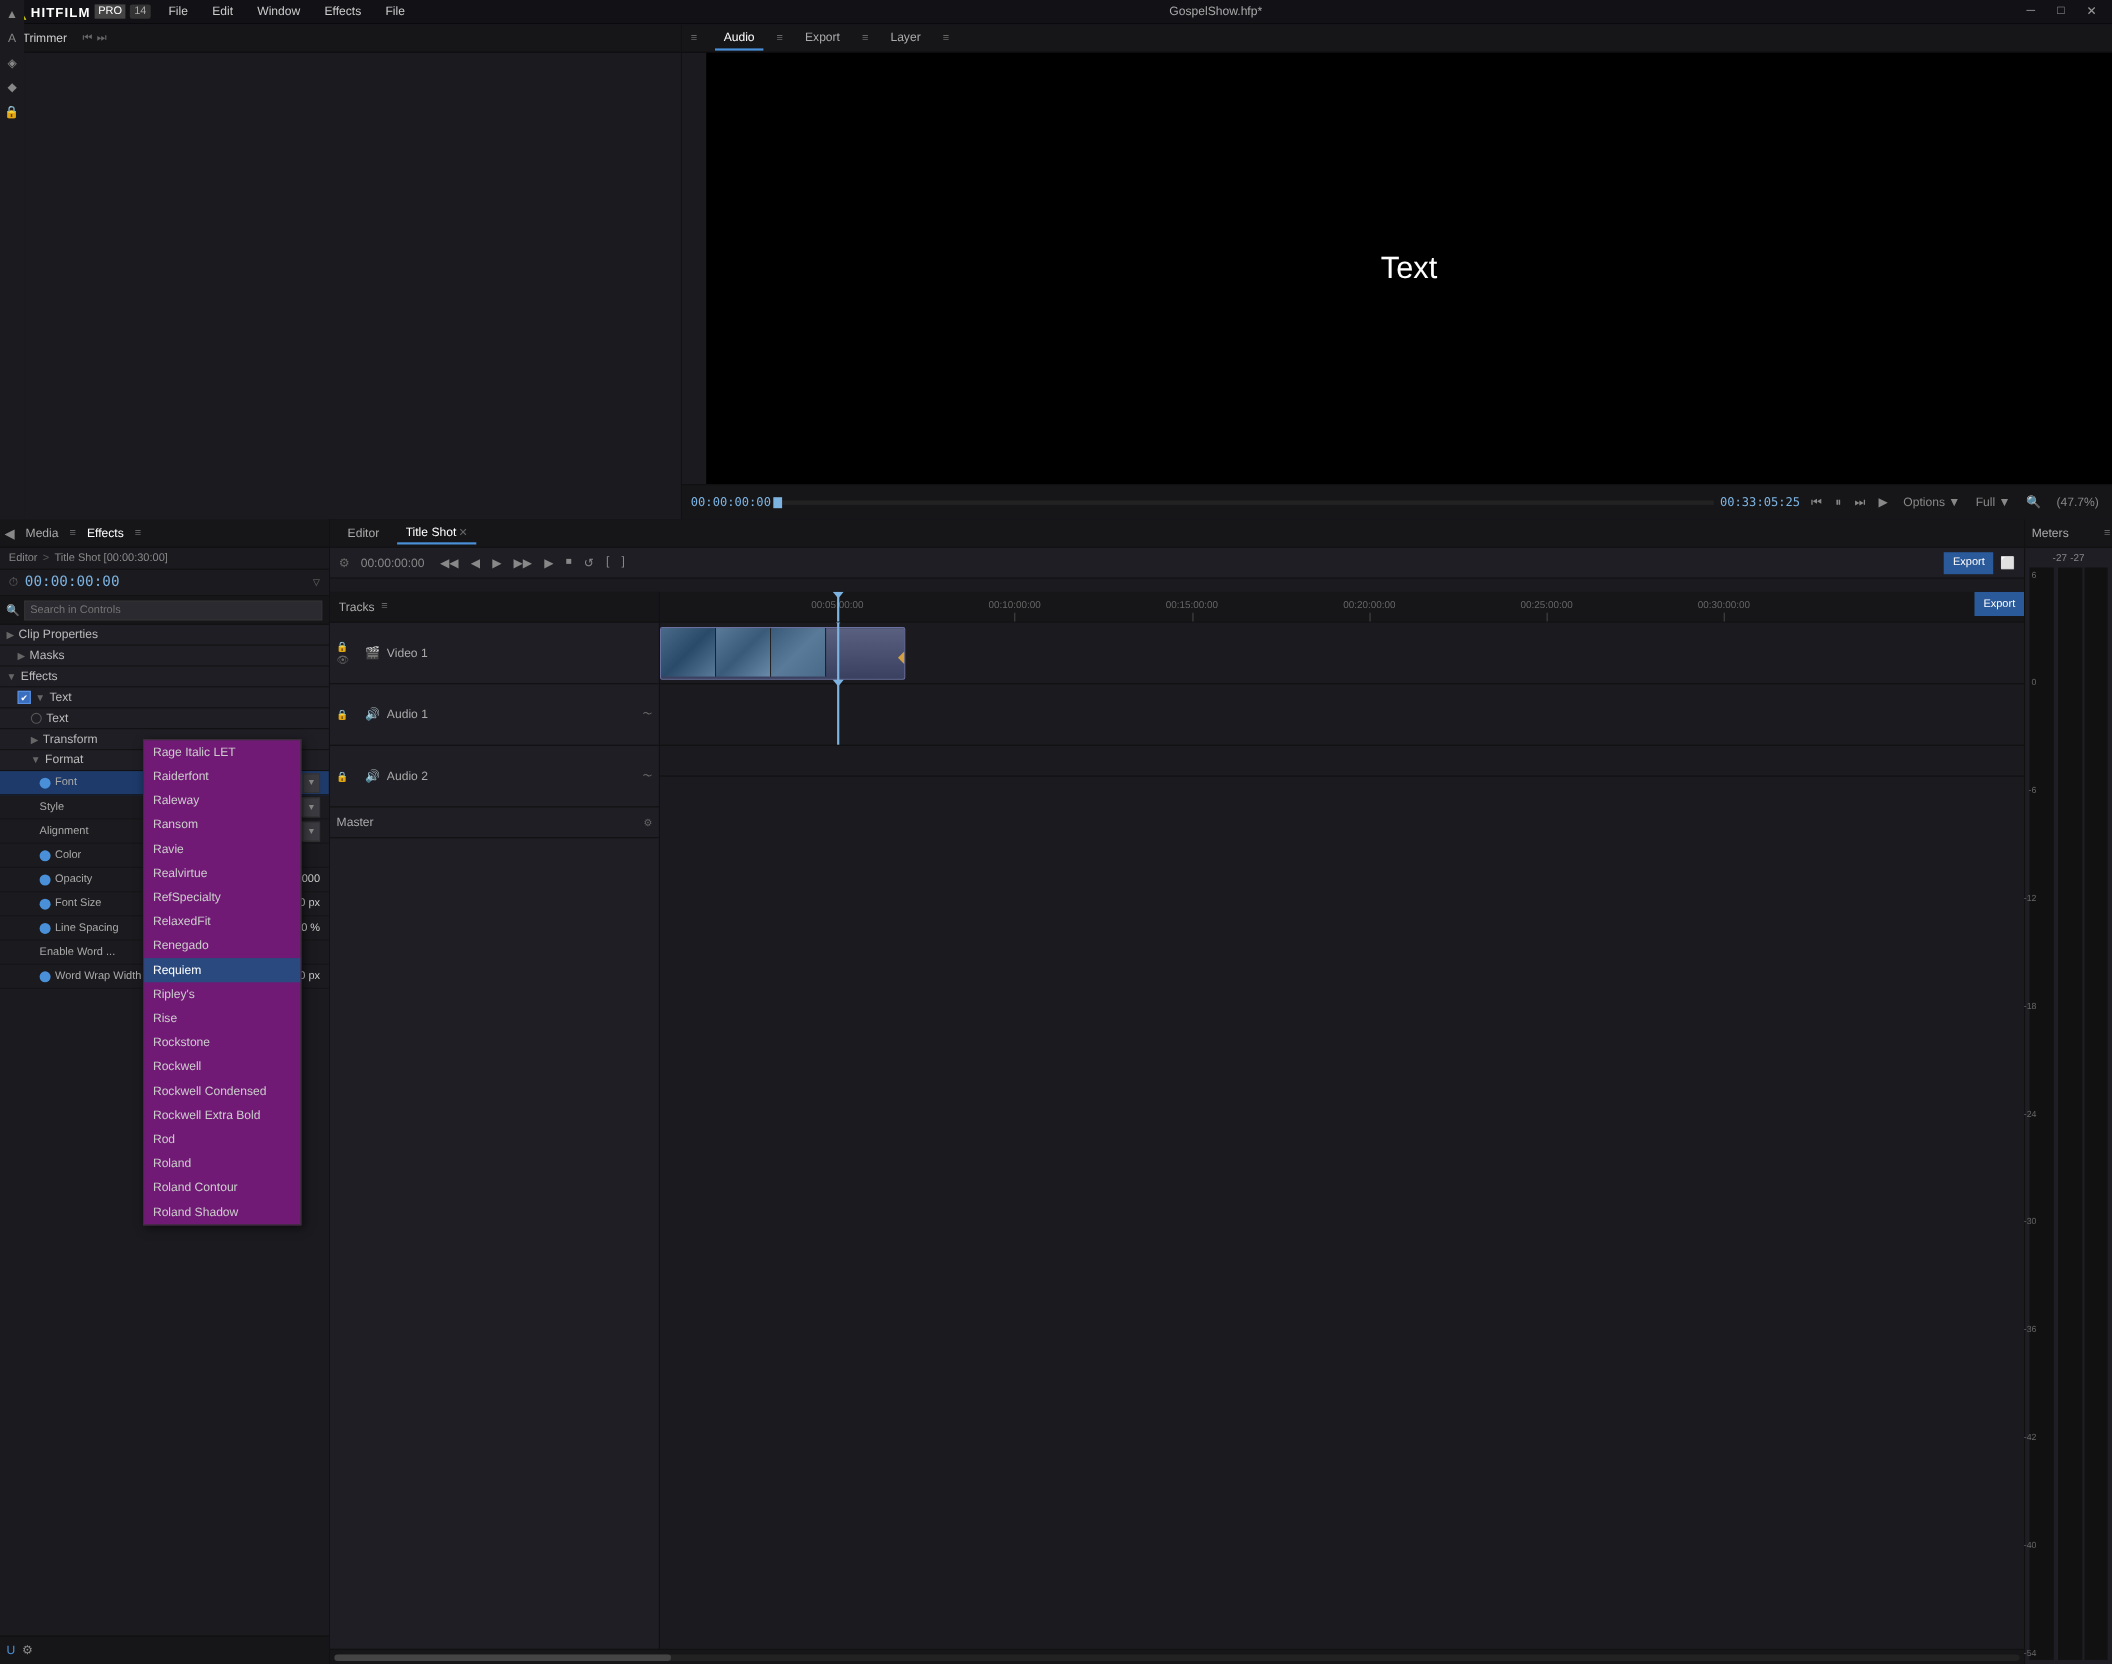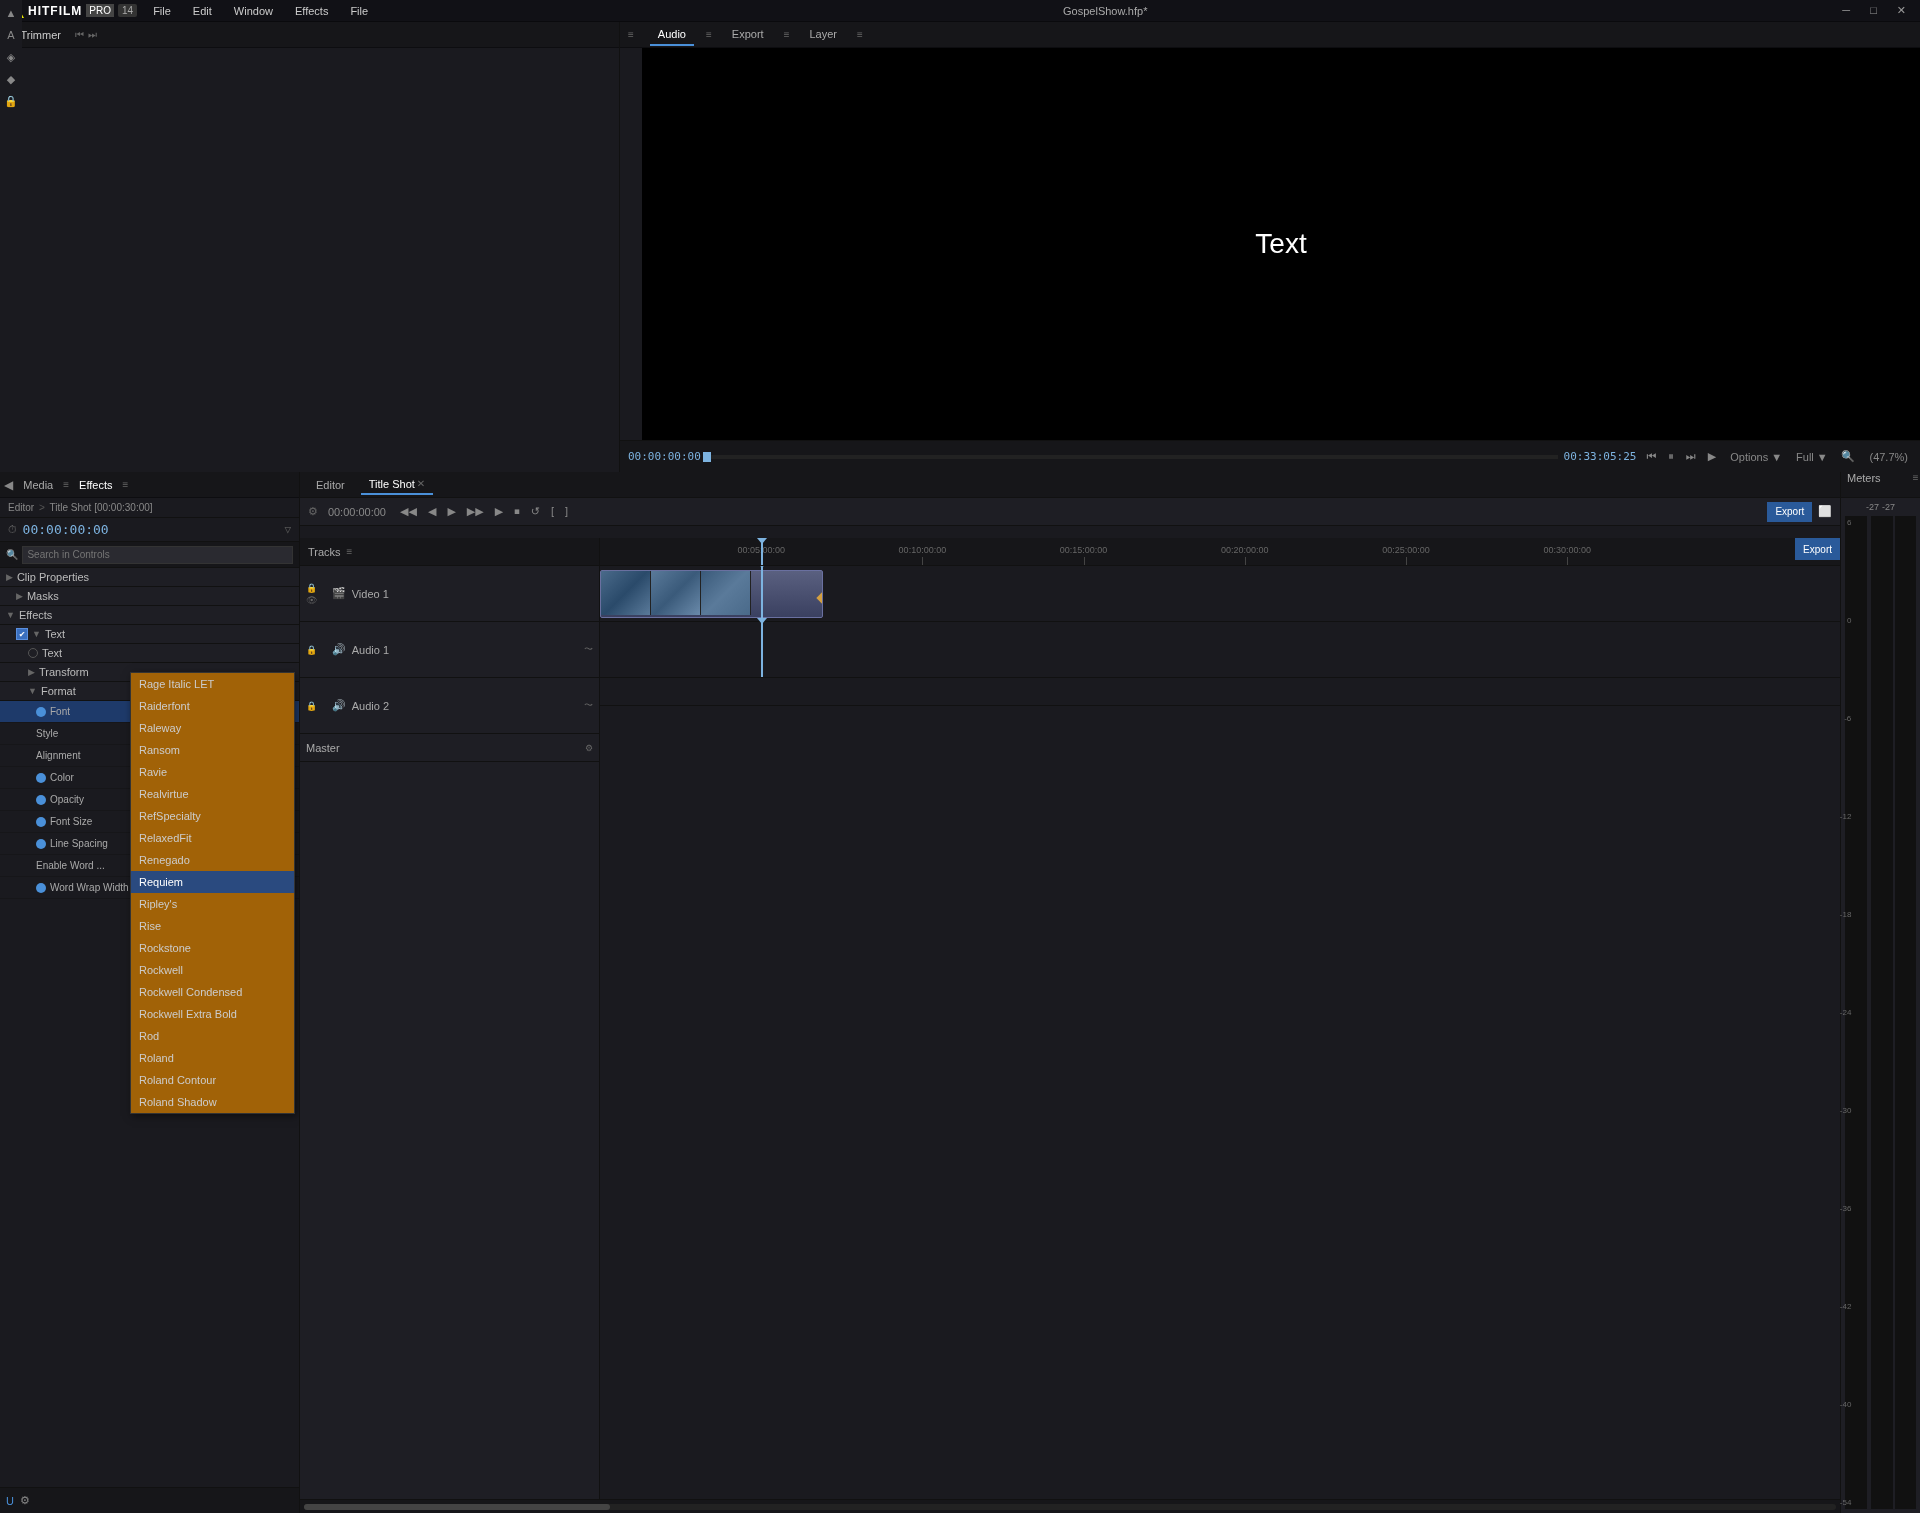"Meters" #meters-header { align-items: flex-start -> center }
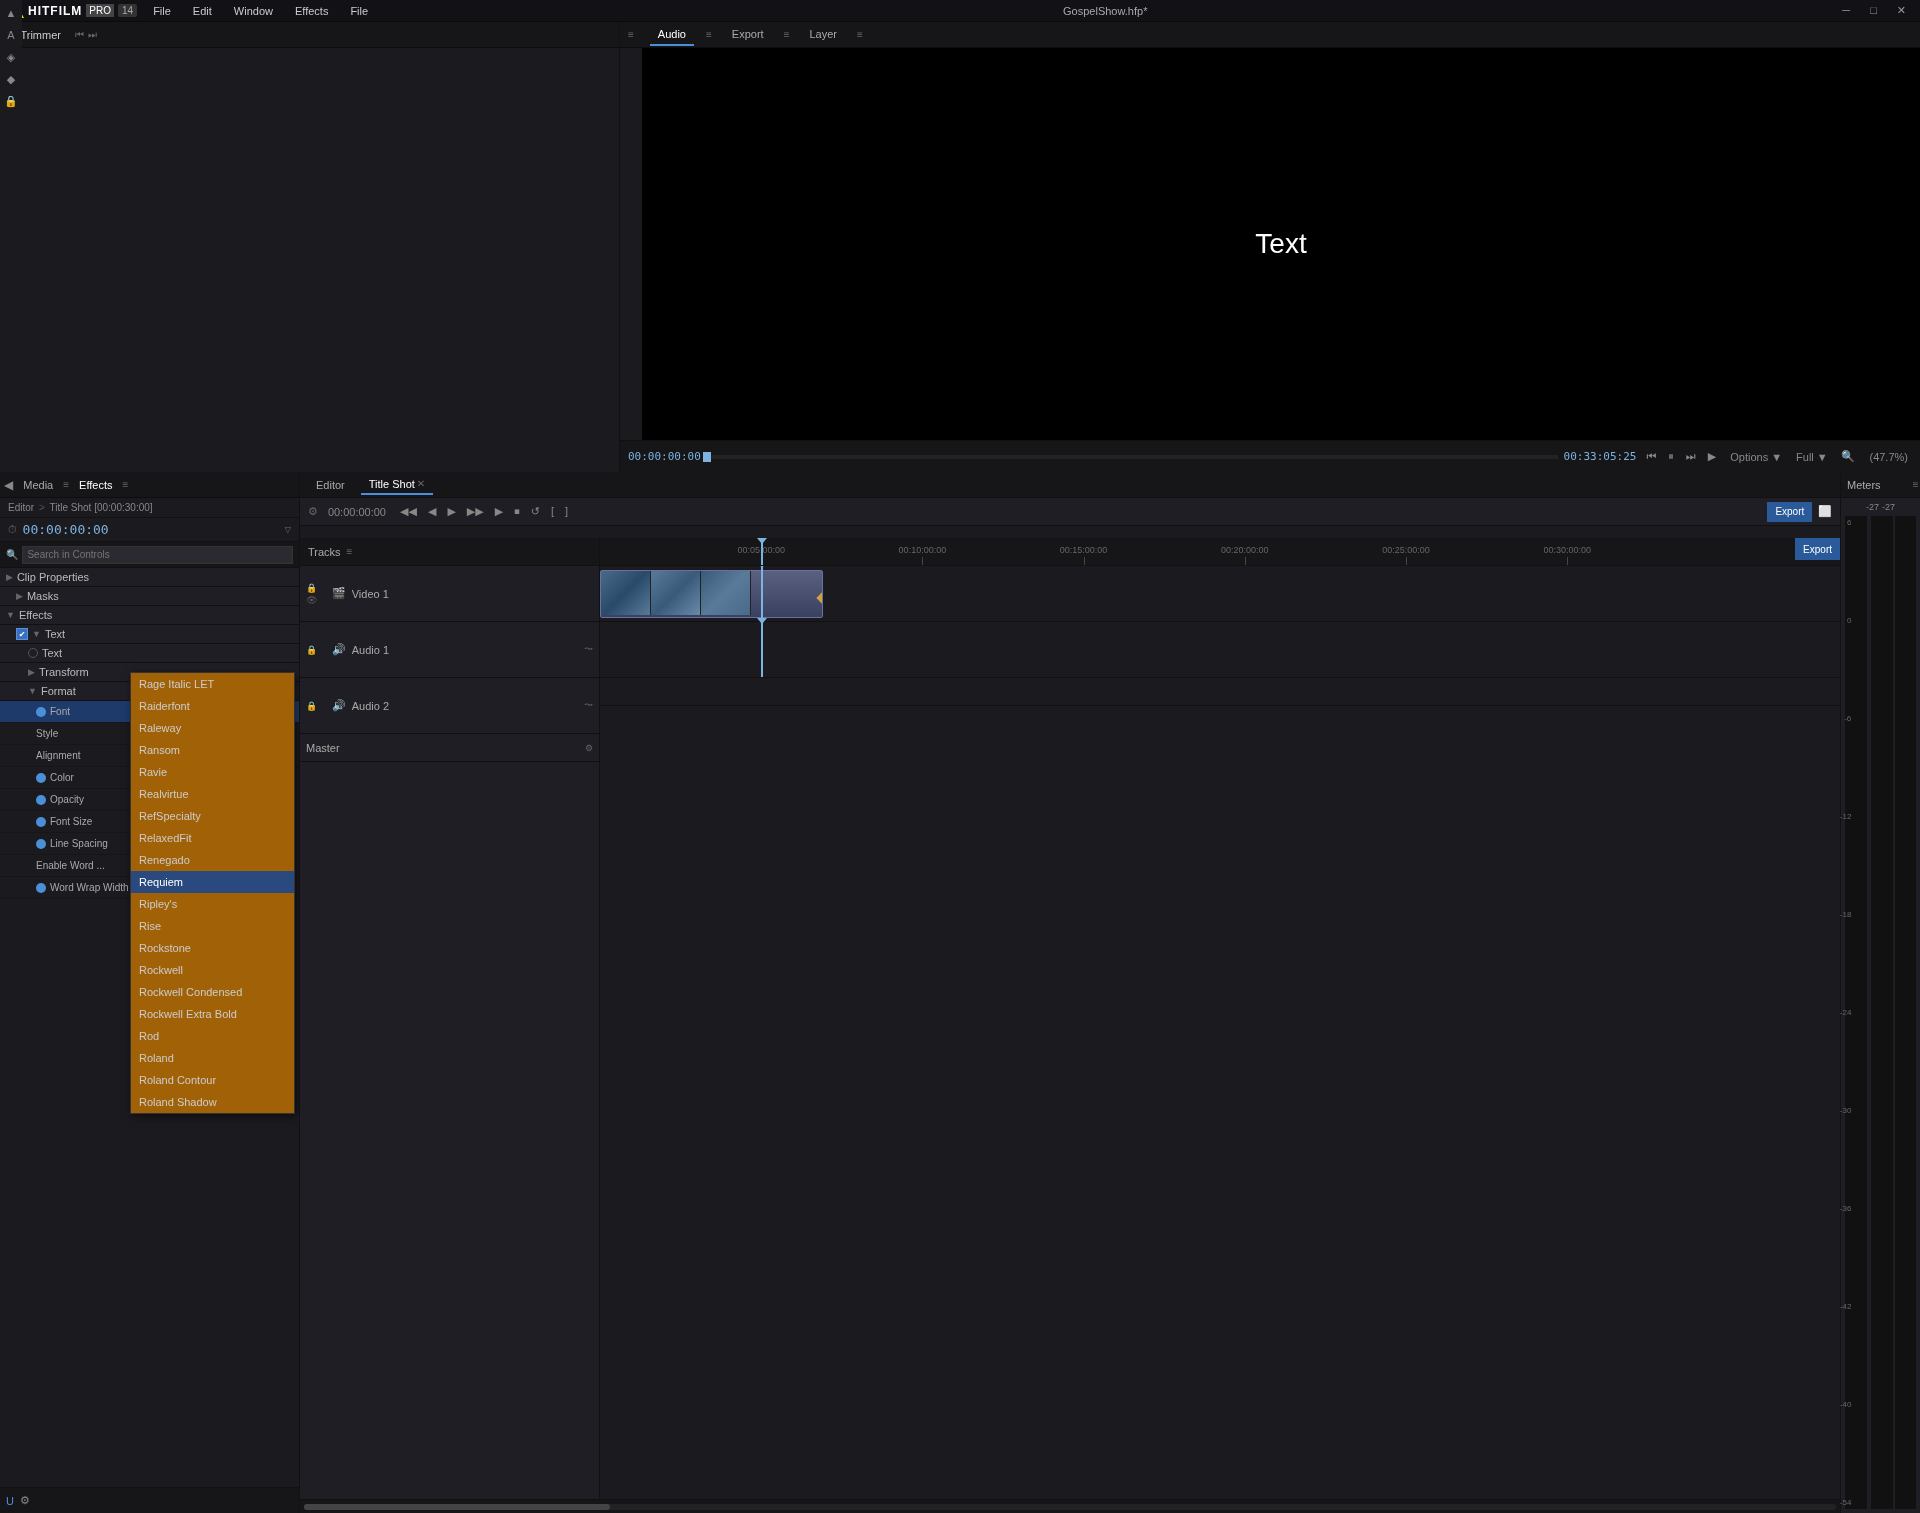"Rage Italic LET" #font-dropdown { background: #a16207 -> #701a75; width: 165px -> 144px }
